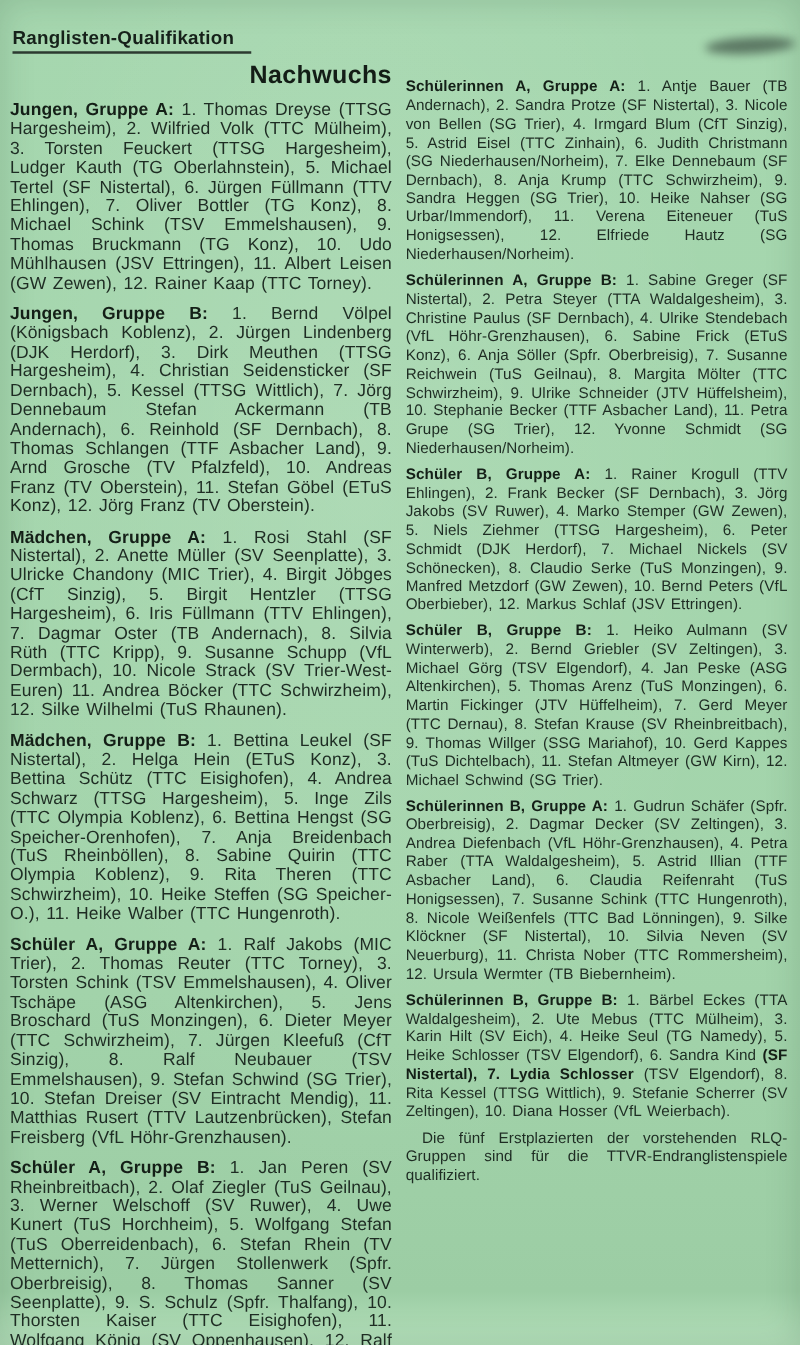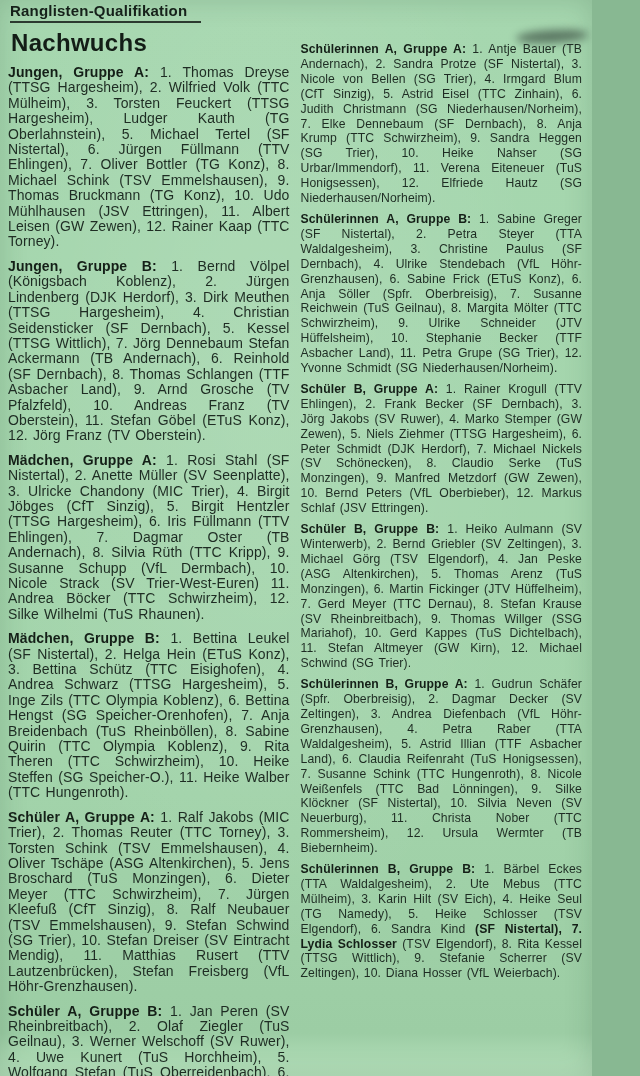"Ranglisten-Qualifikation" .page { padding: 0 10px 6px 8px -> 20px 10px 6px 8px; width: 592px -> 640px }
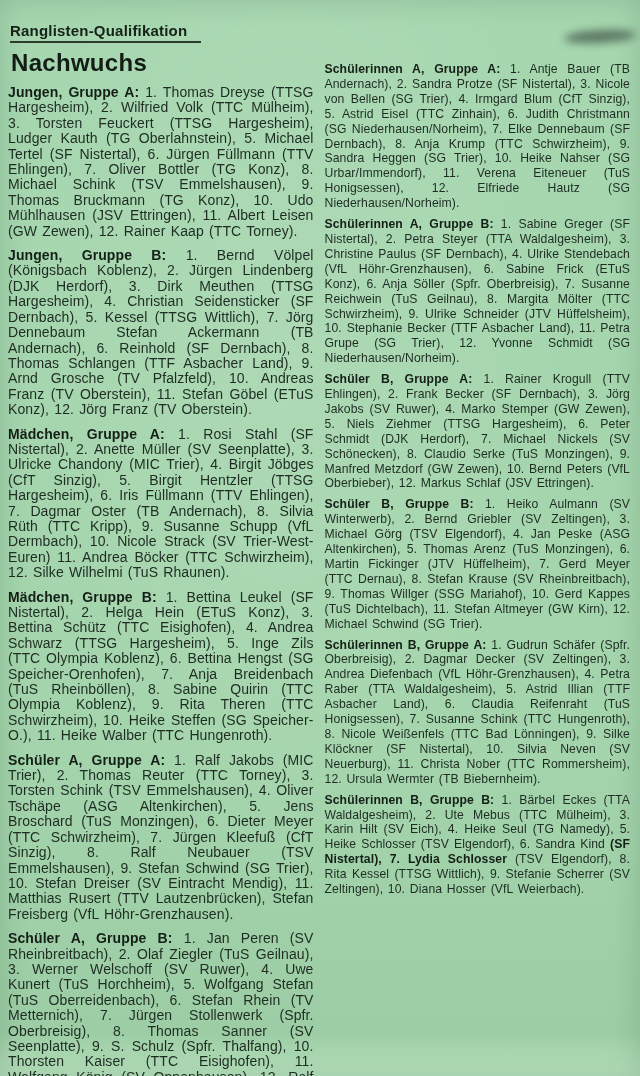"Nachwuchs" .title { font-size: 24px -> 20px; text-align: none -> right }
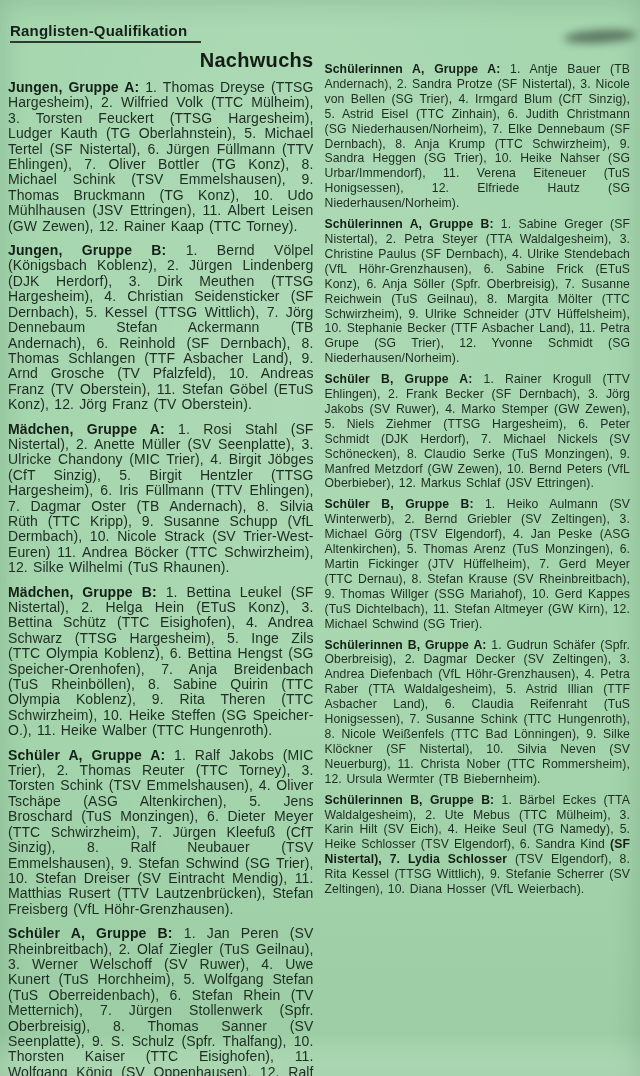"Die fünf Erstplazierten der vorstehenden" p.section { html: none -> <p><span>Die fünf Erstplazierten der vorstehenden RLQ-Gruppen sind für die TTVR-Endranglistenspiele qualifiziert.</span></p> }
